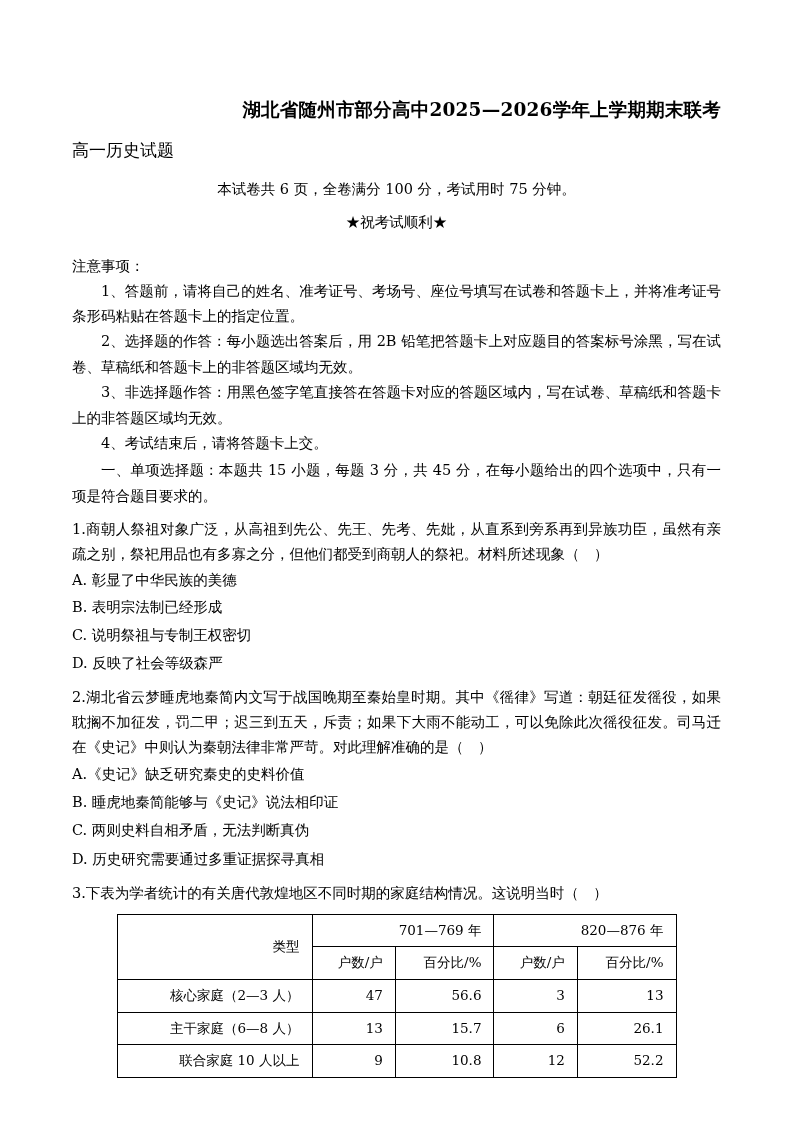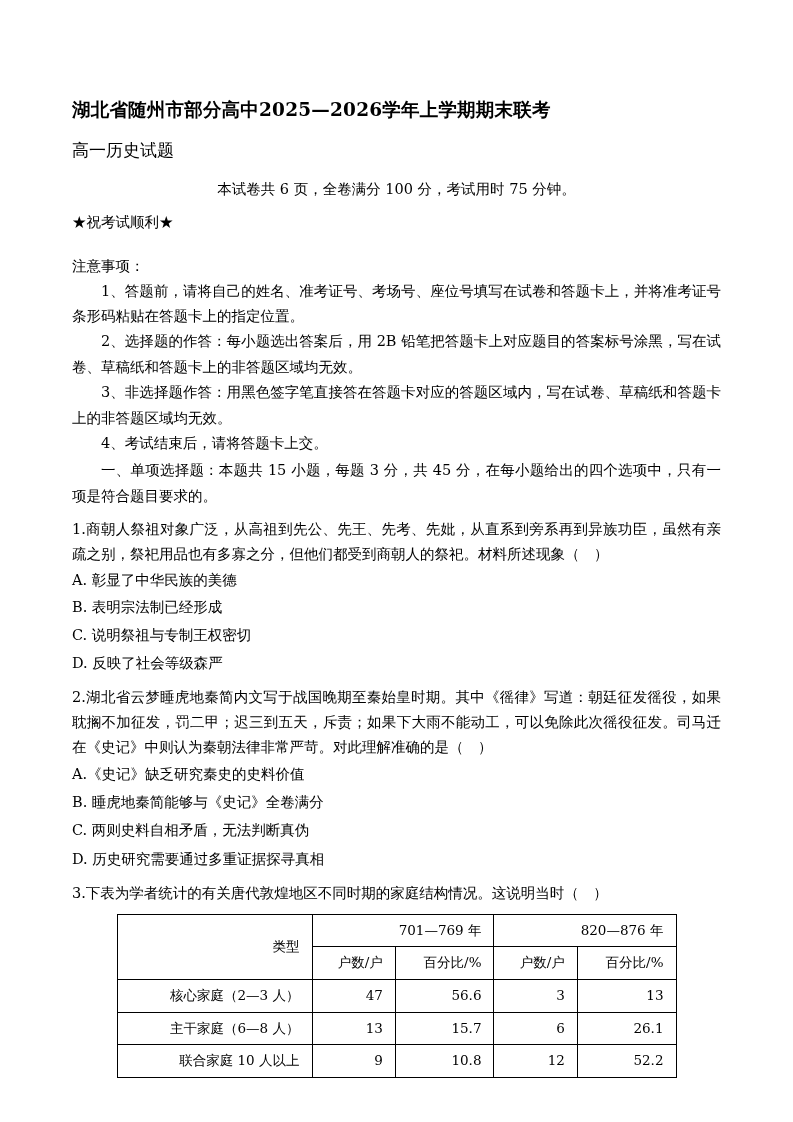"湖北省随州市部分高中2025—2026学年上学期期末联考" .doc-title { text-align: left -> right }
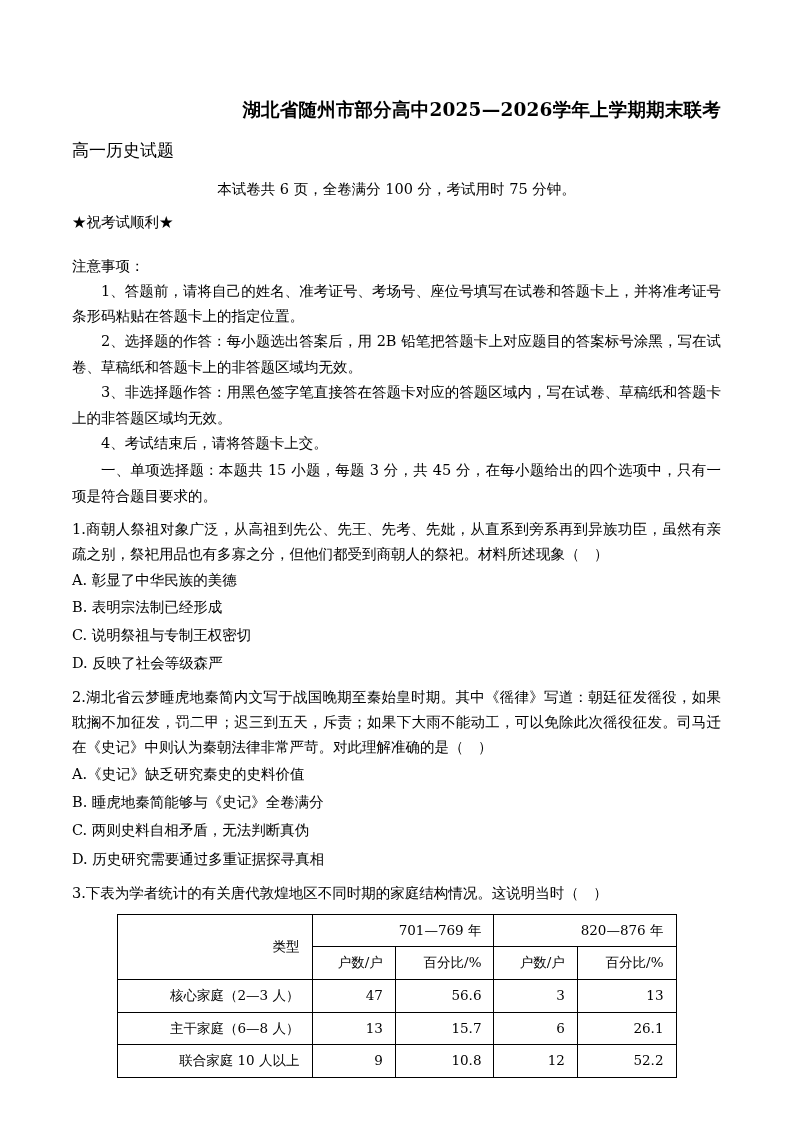"★祝考试顺利★" .doc-wish { text-align: none -> center }
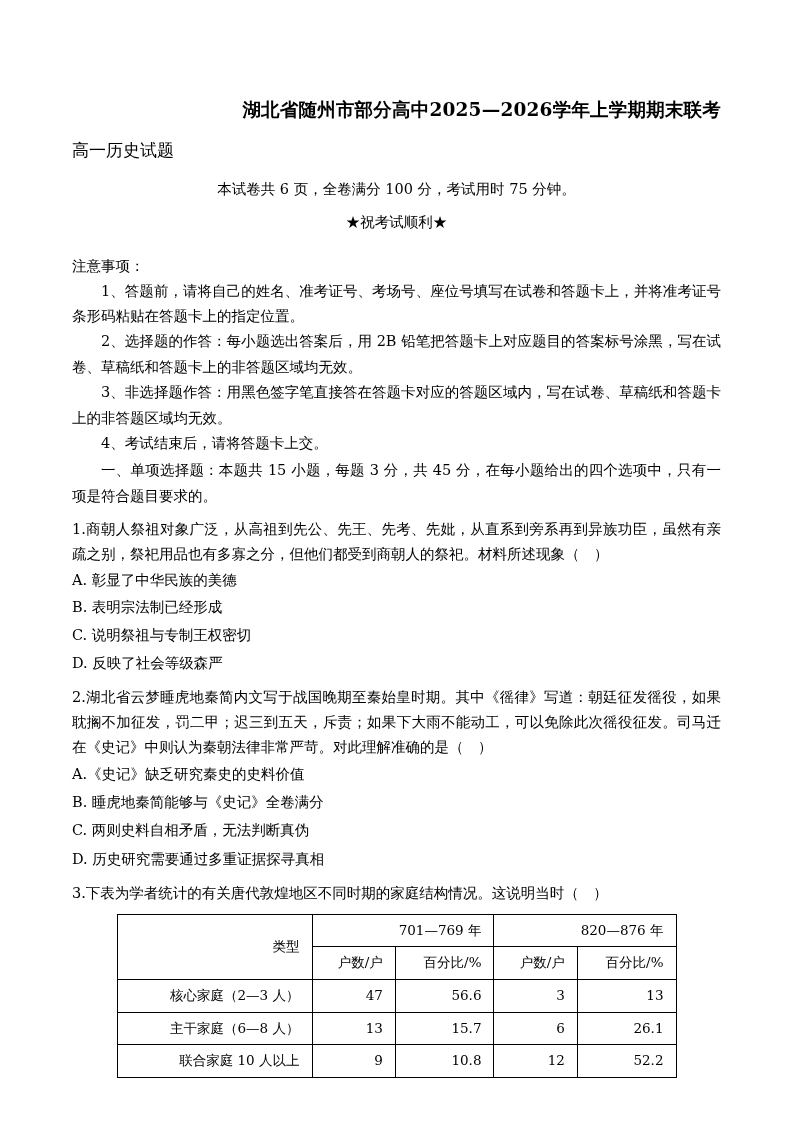"B. 睡虎地秦简能够与《史记》全卷满分" div.opt-block { text: 全卷满分 -> 说法相印证 }
